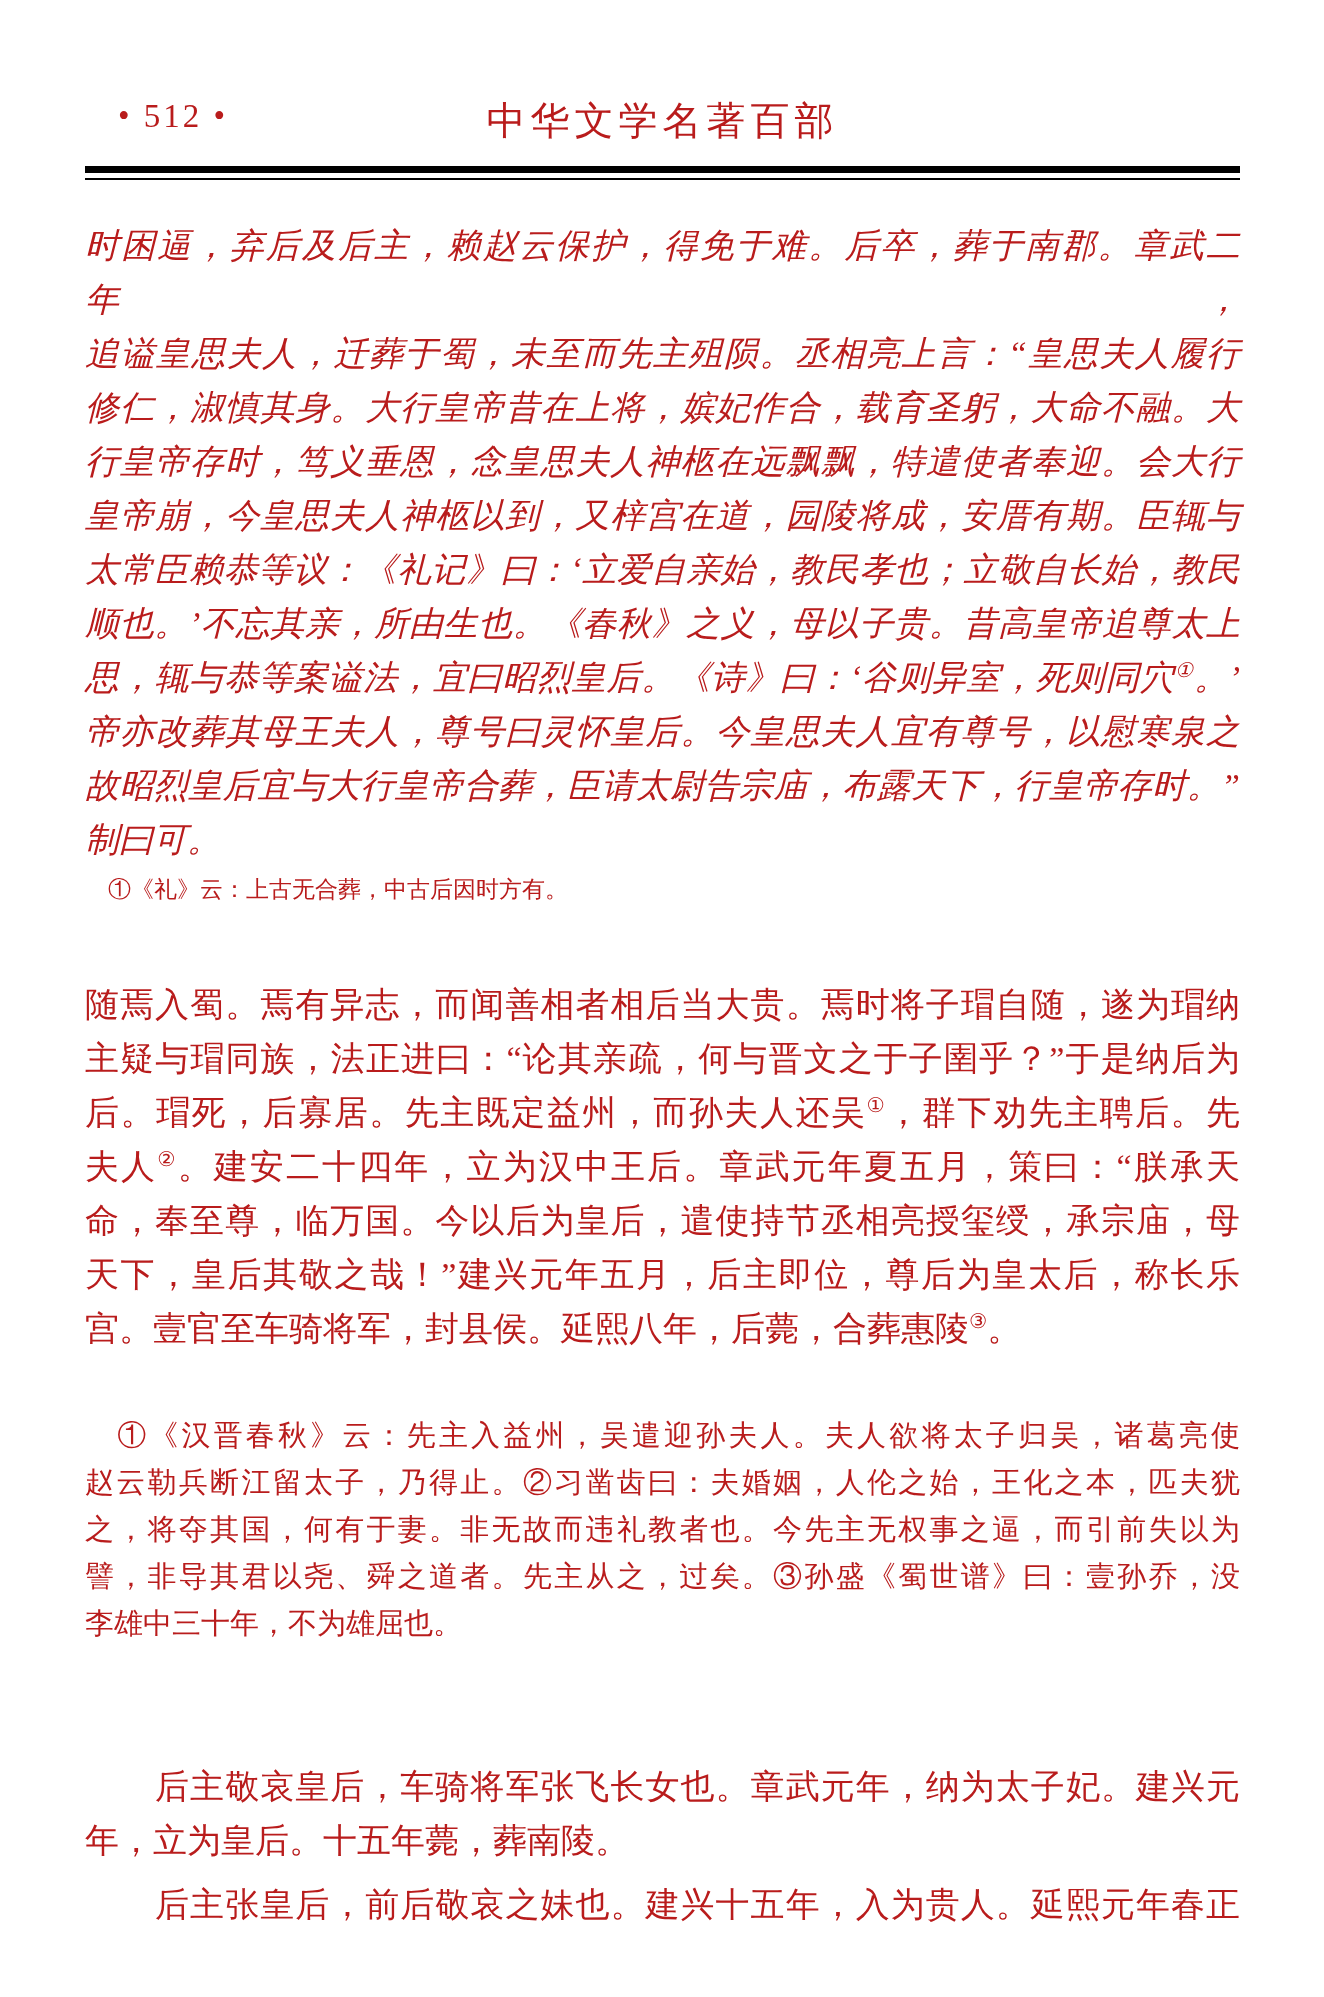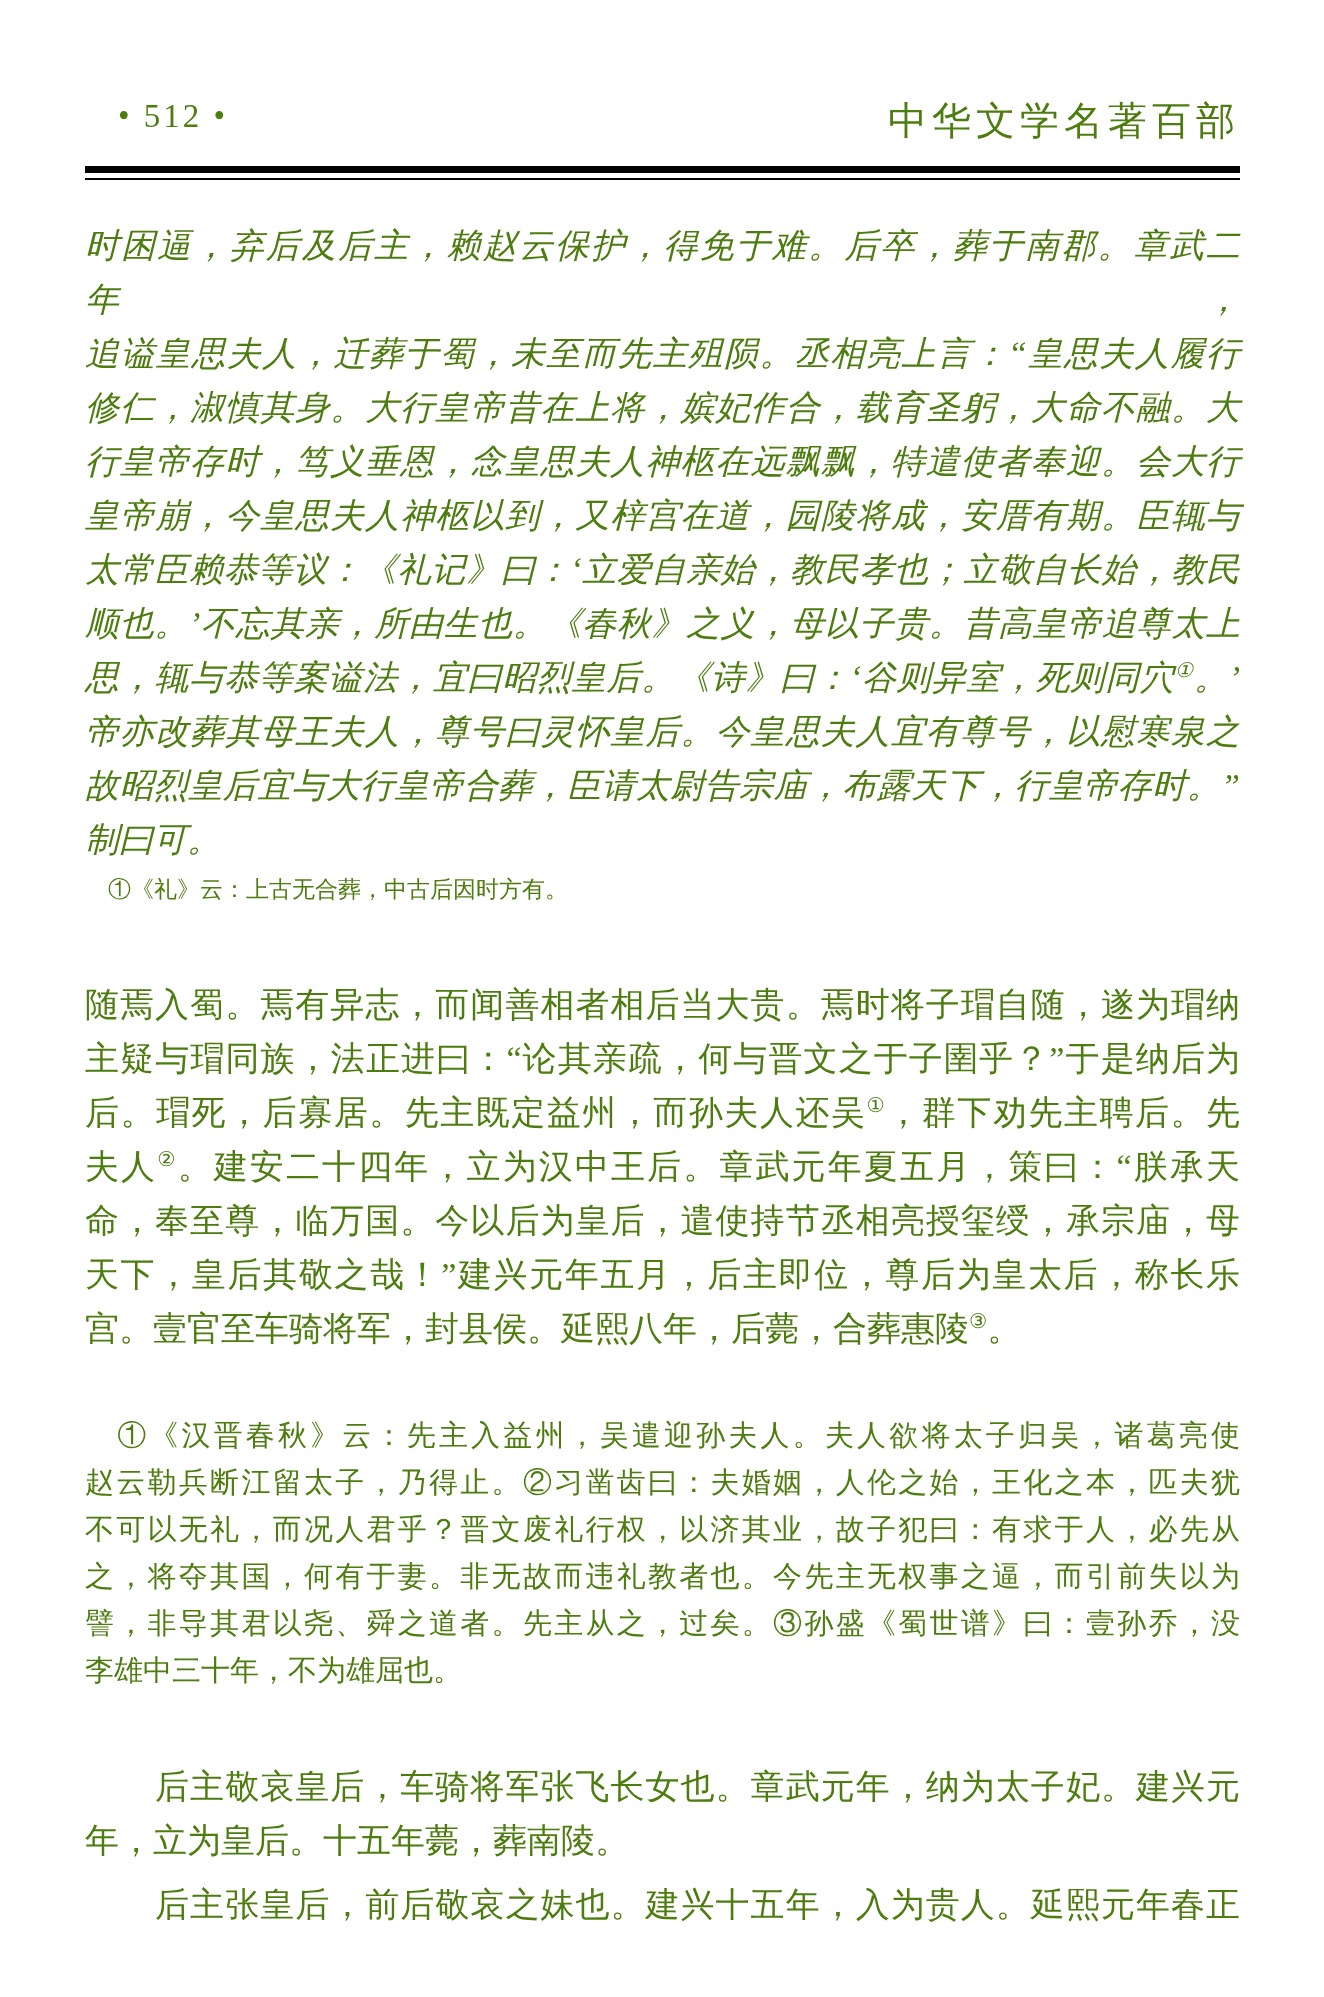"• 512 •" .page { color: #4d7c0f -> #b91c1c }
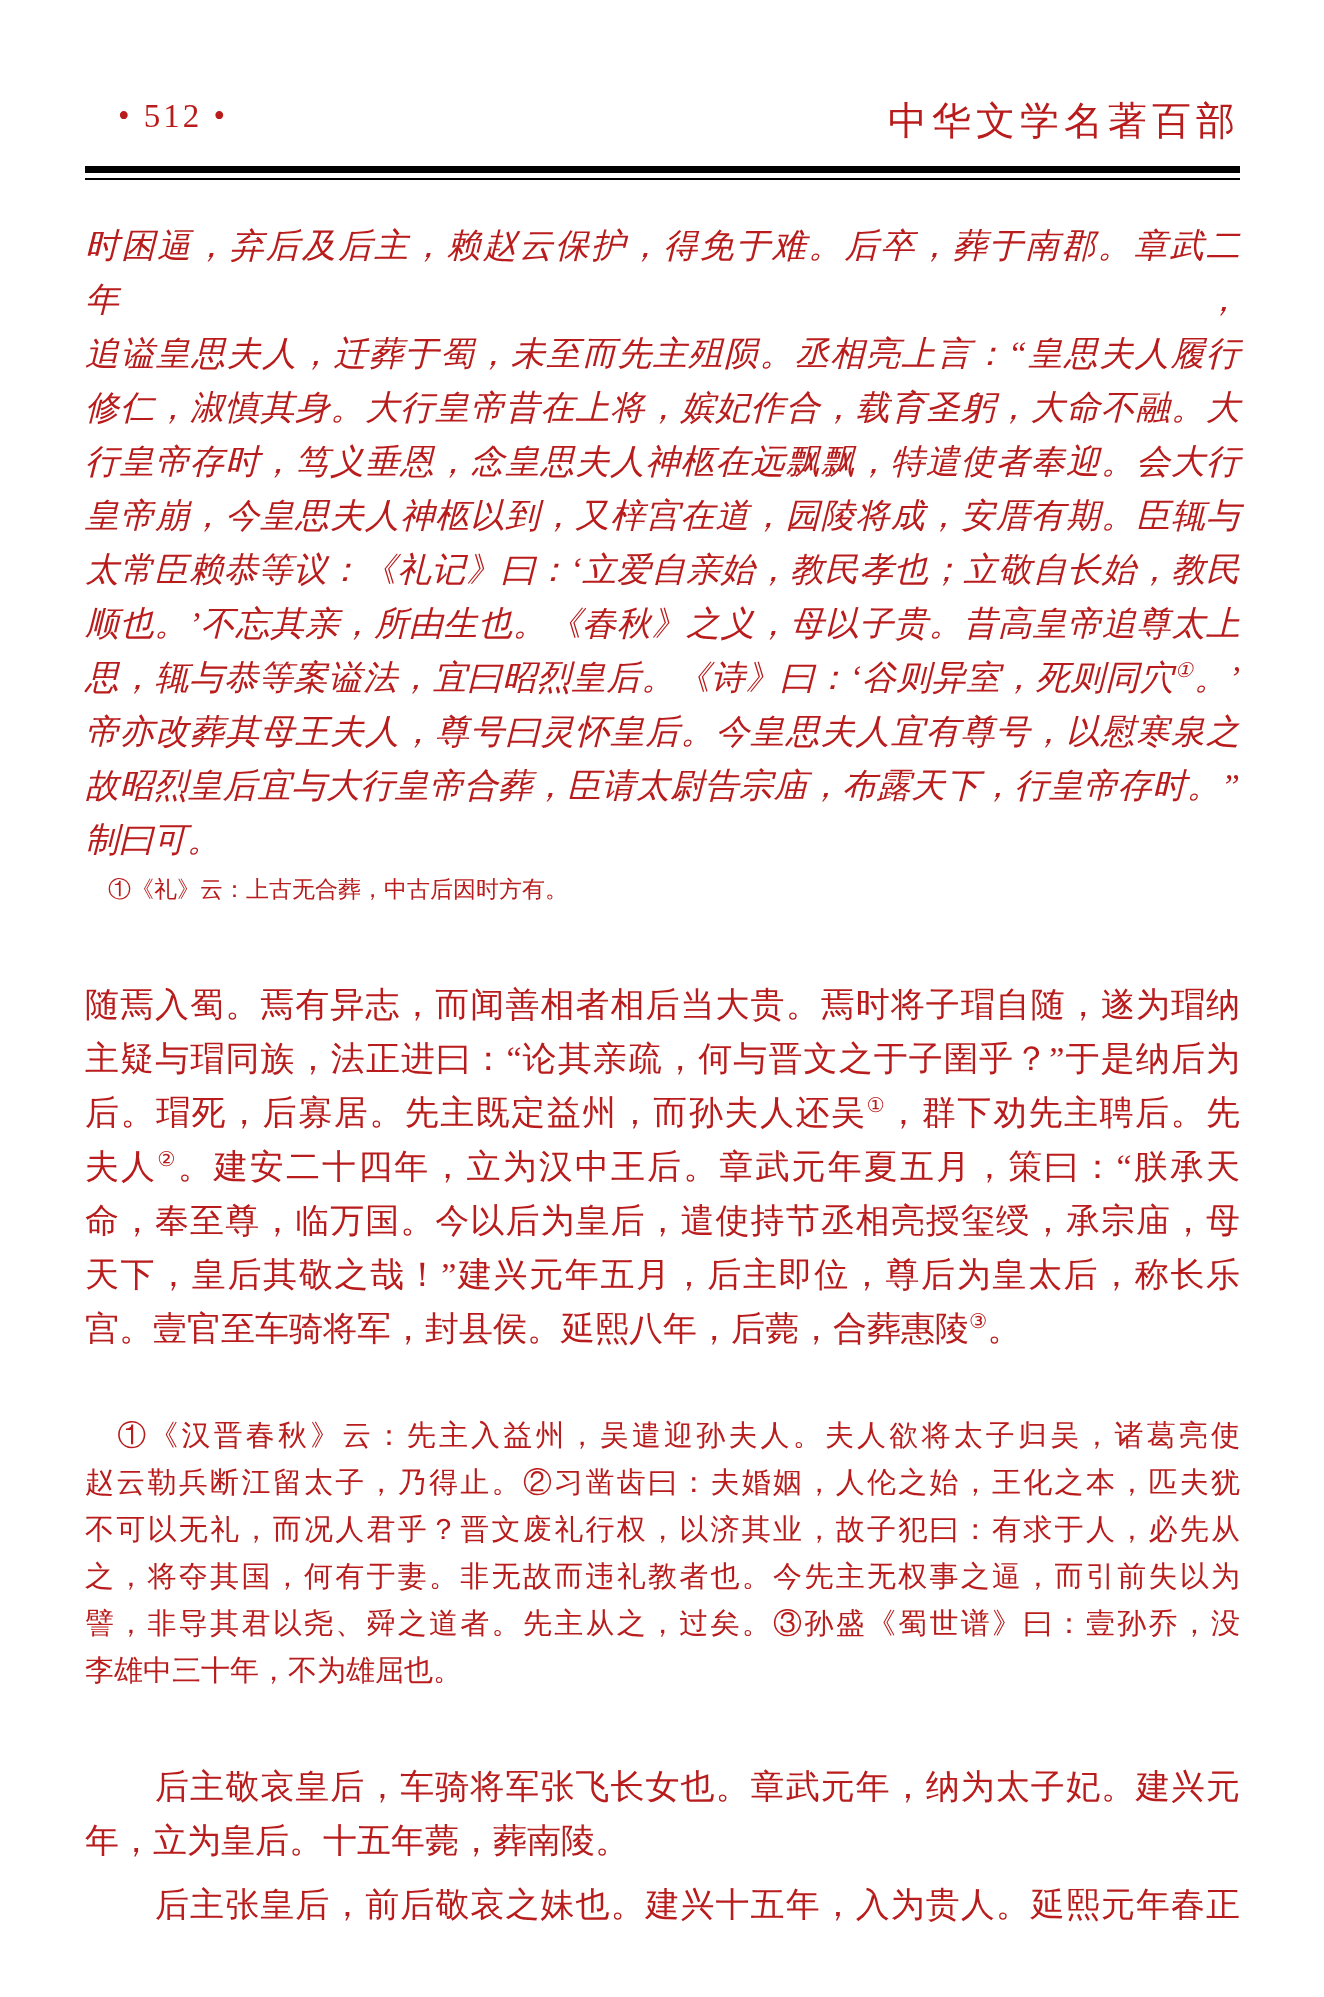"中华文学名著百部" .booktitle { text-align: right -> center }
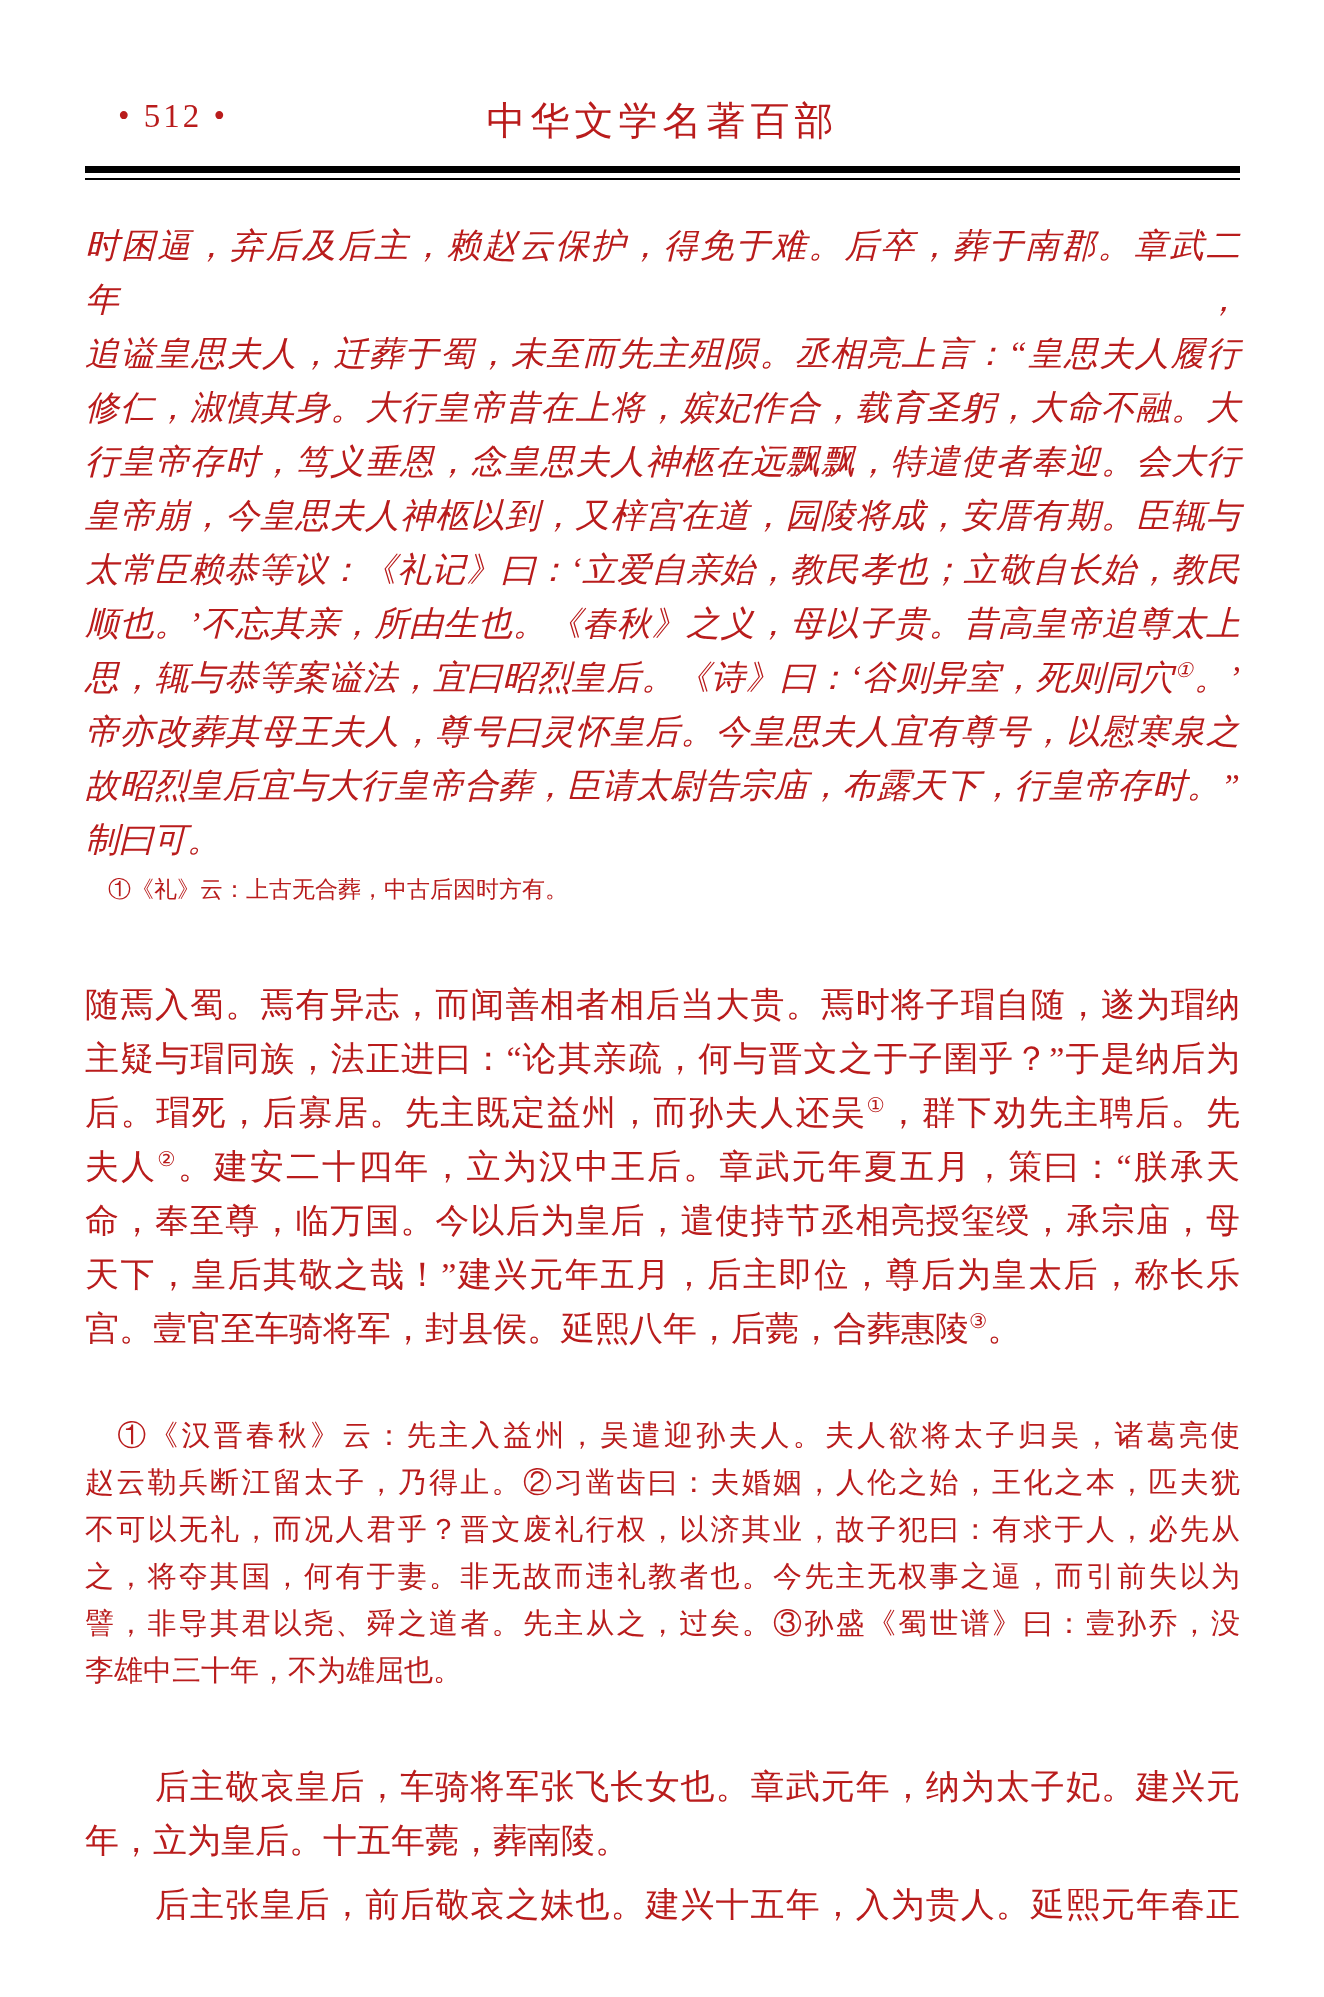"不可以无礼，而况人君乎？晋文废礼行权，以济其业，故子犯曰：有求于人，必先从" div.line { html: <div>不可以无礼，而况人君乎？晋文废礼行权，以济其业，故子犯曰：有求于人，必先从</div> -> none }
